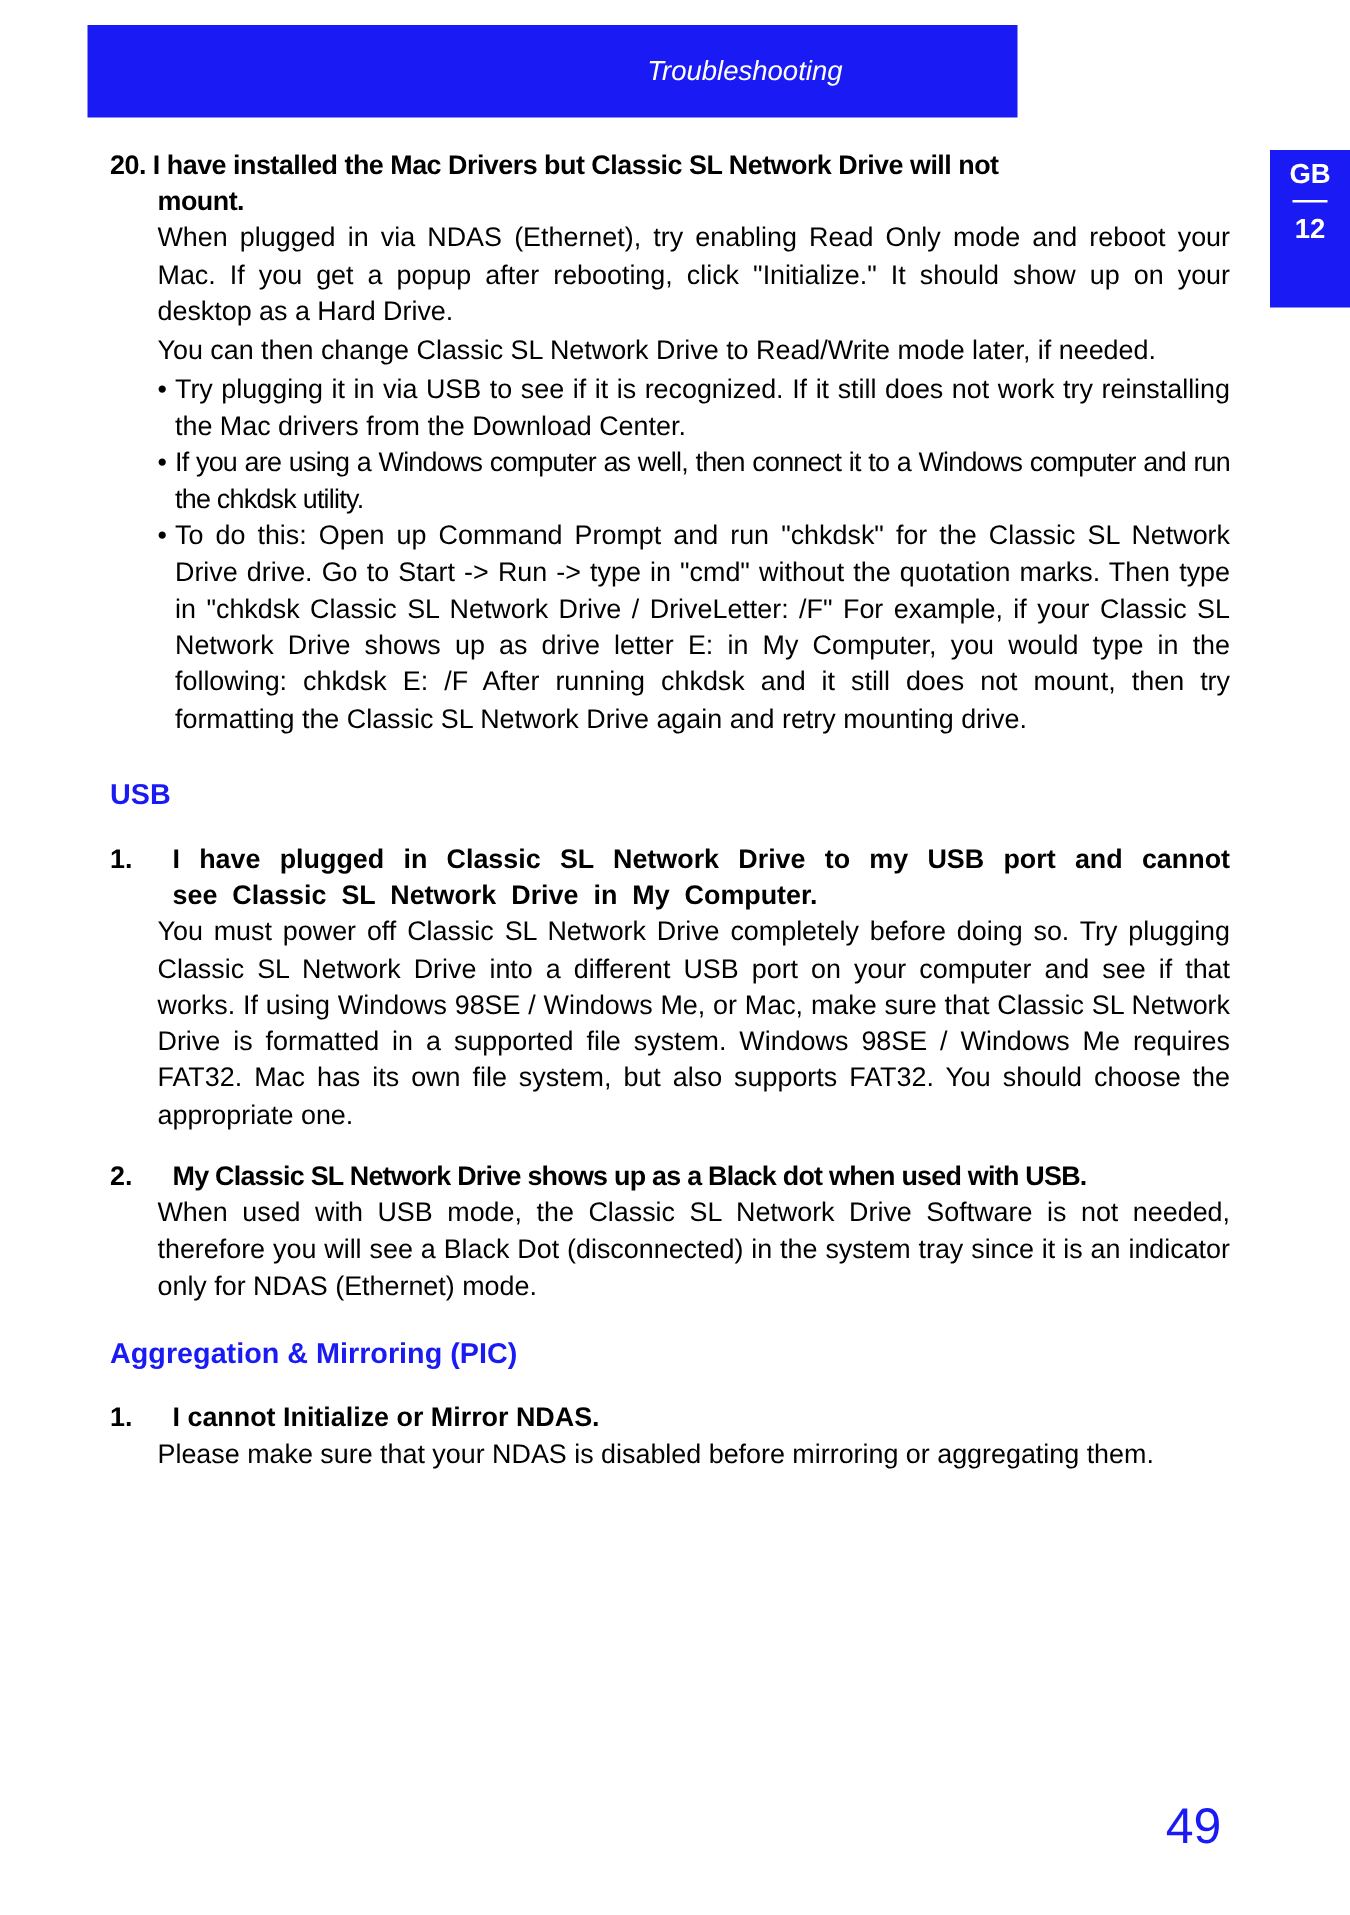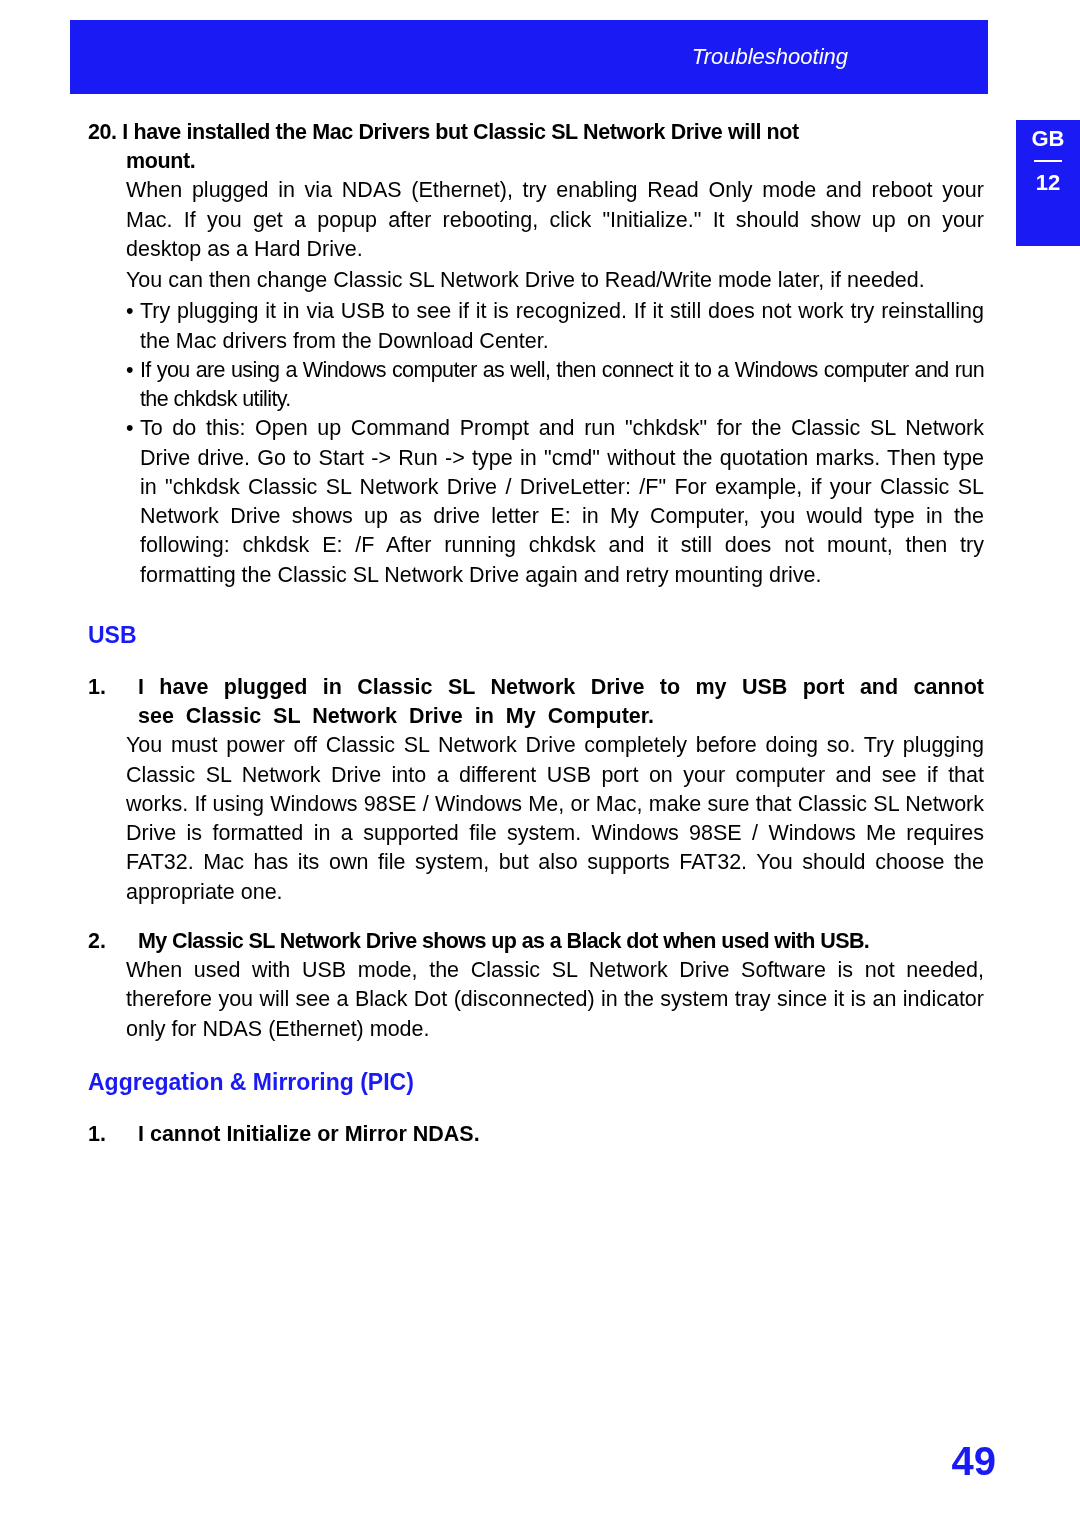"Troubleshooting" .header-band { width: 918px -> 744px }
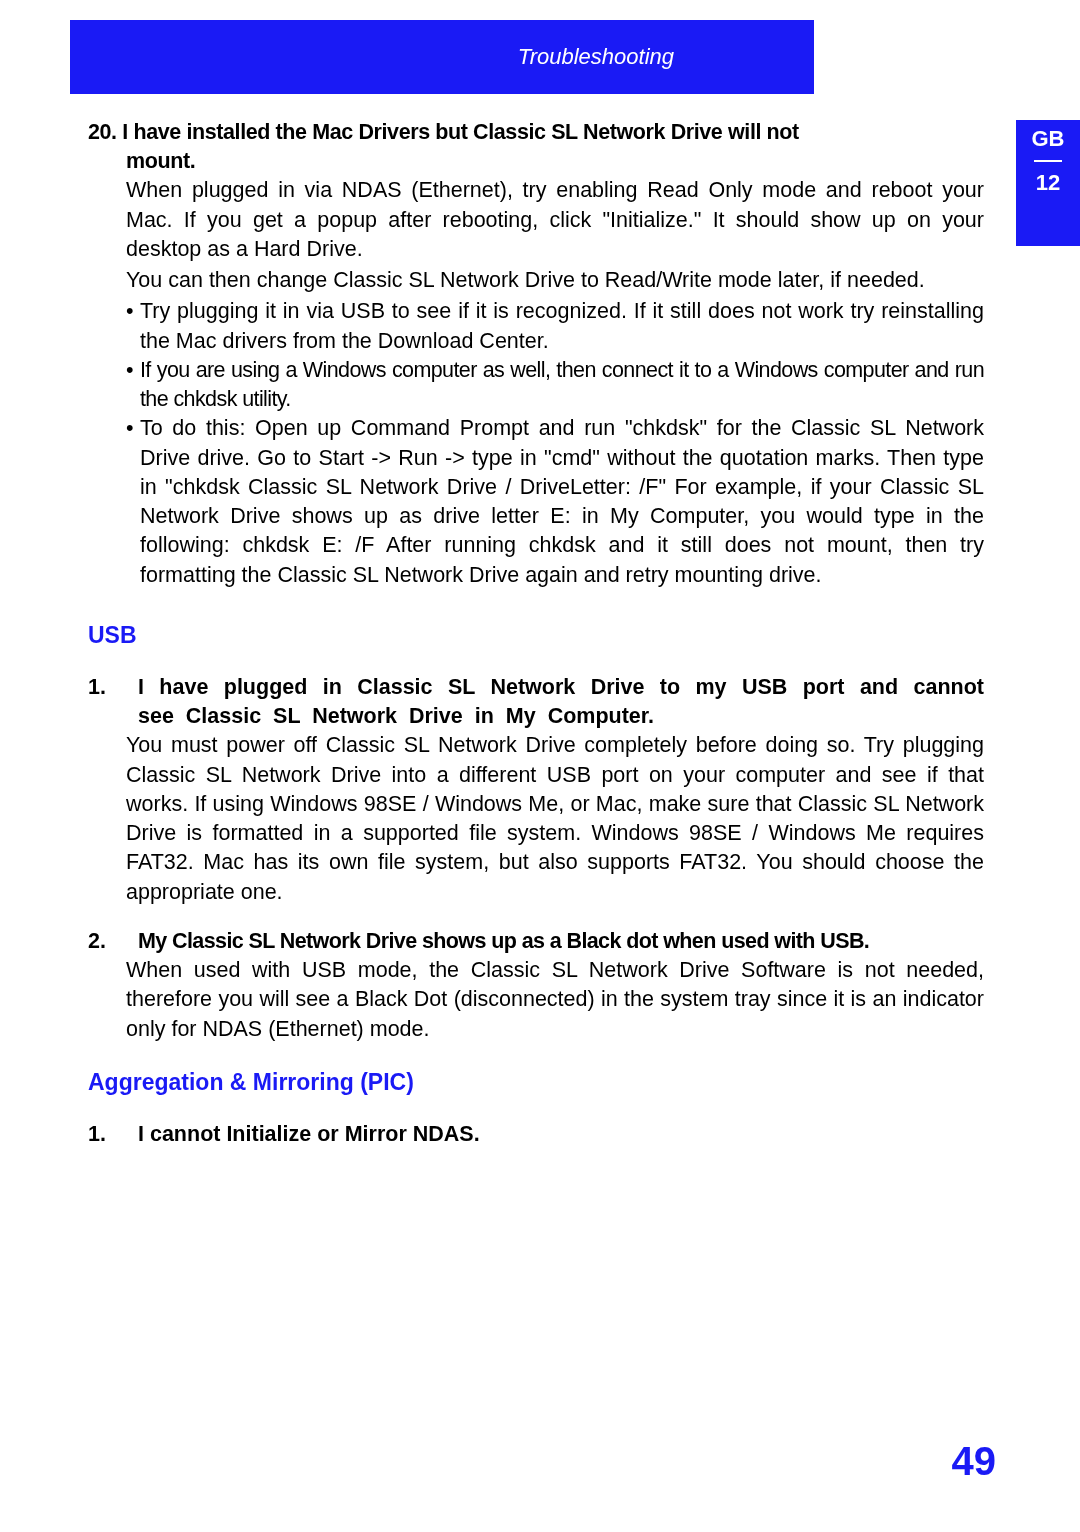"Please make sure that your" div.qbody { html: none -> <div>Please make sure that your NDAS is disabled before mirroring or aggregating them.</div> }
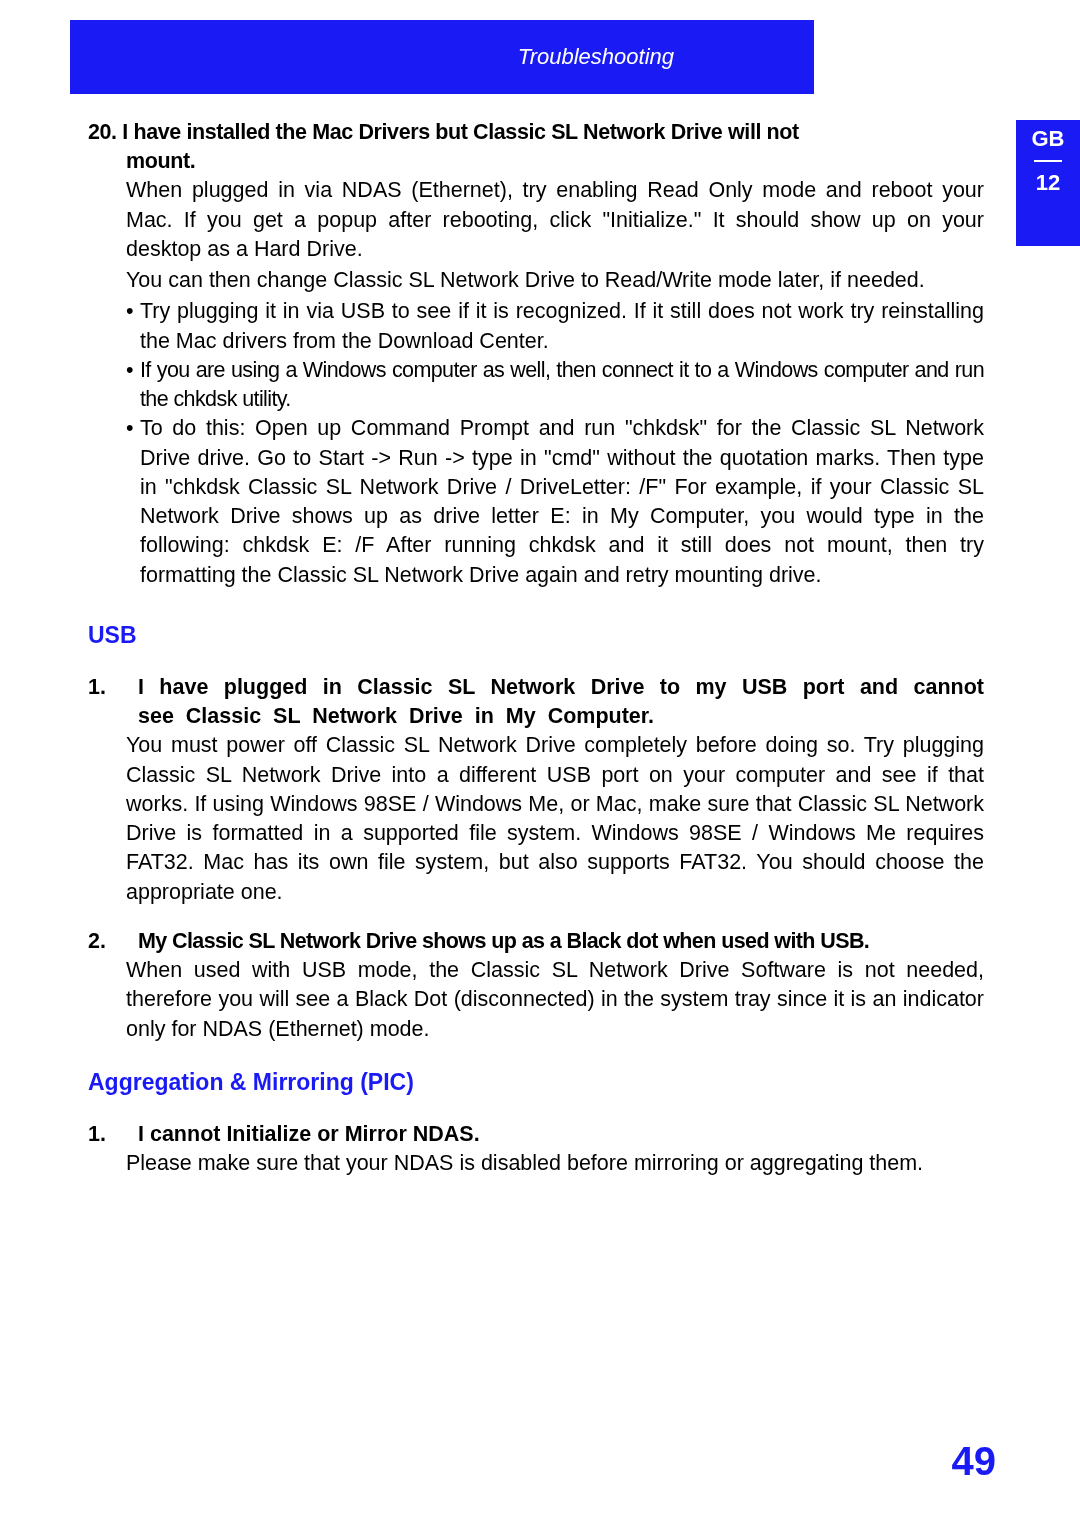"49" .page-num { font-weight: bold -> normal; right: 84px -> 103px }
